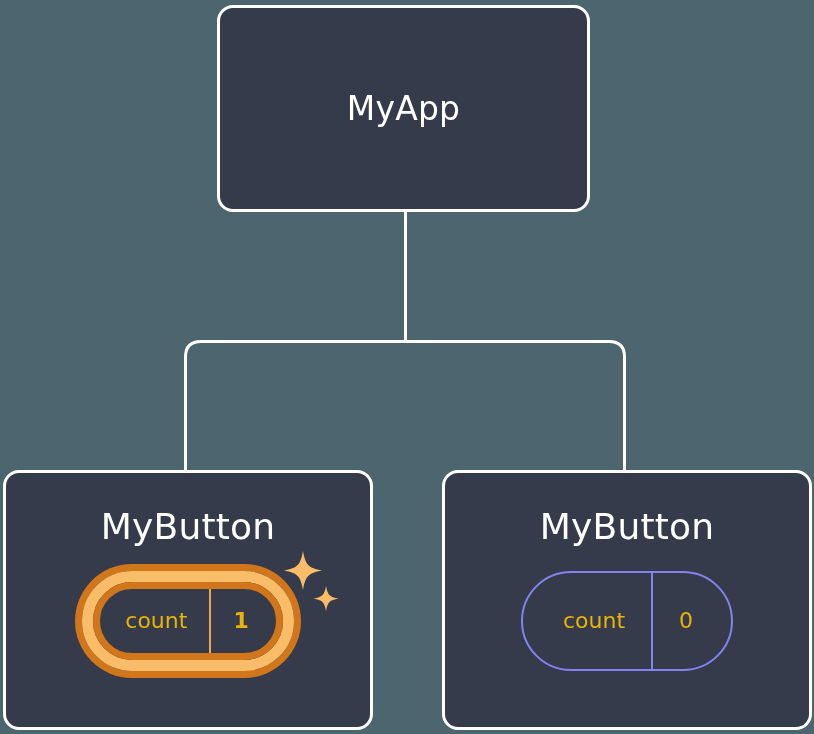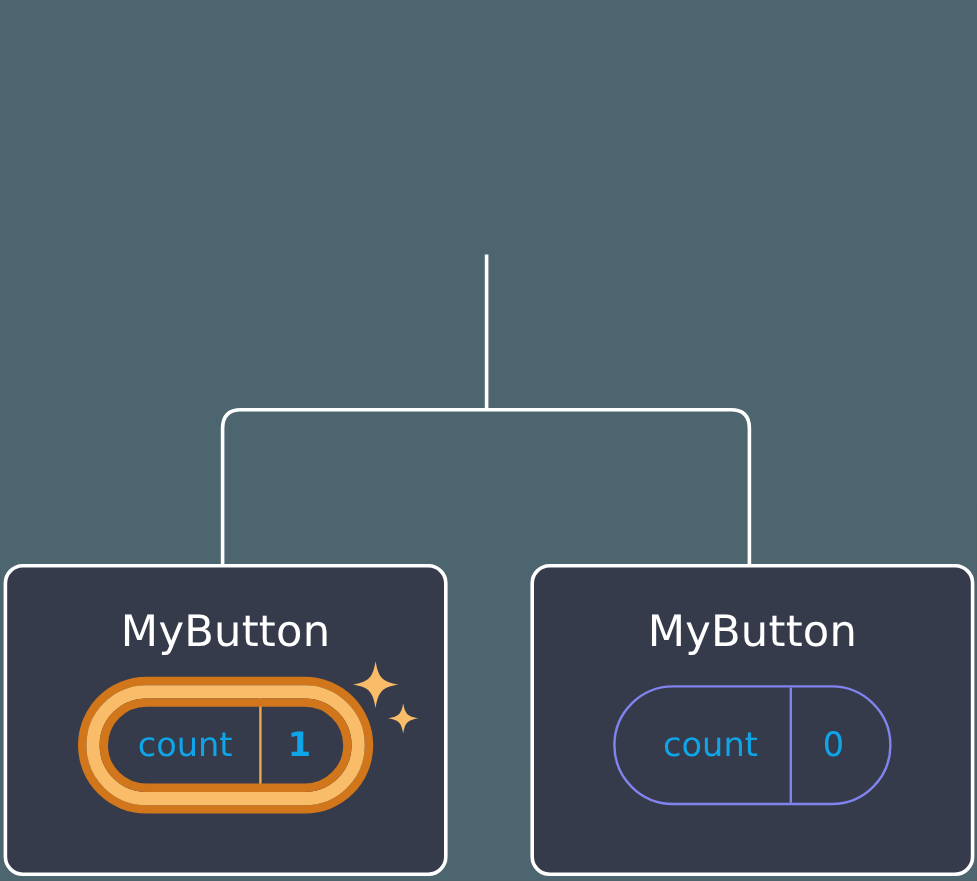"MyApp" div.node { html: none -> <div> <div>MyApp</div> </div> }
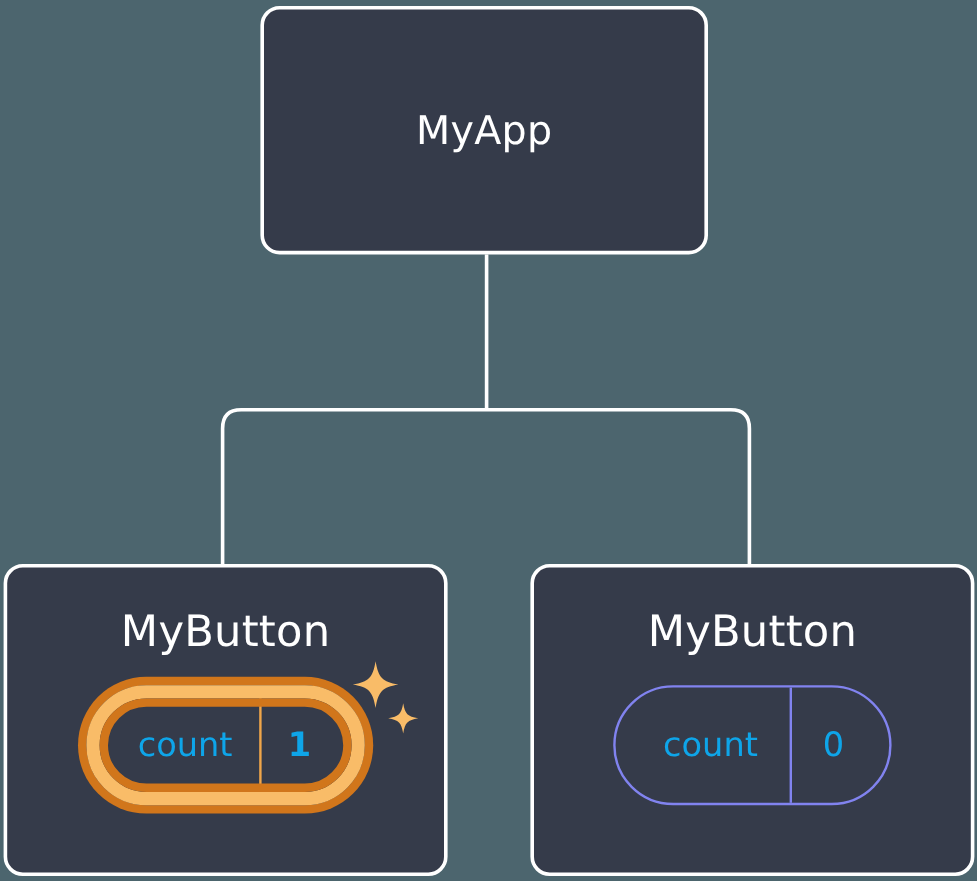"count" .pill-cell { color: #0ea5e9 -> #eab308; font-size: 28px -> 22px }
